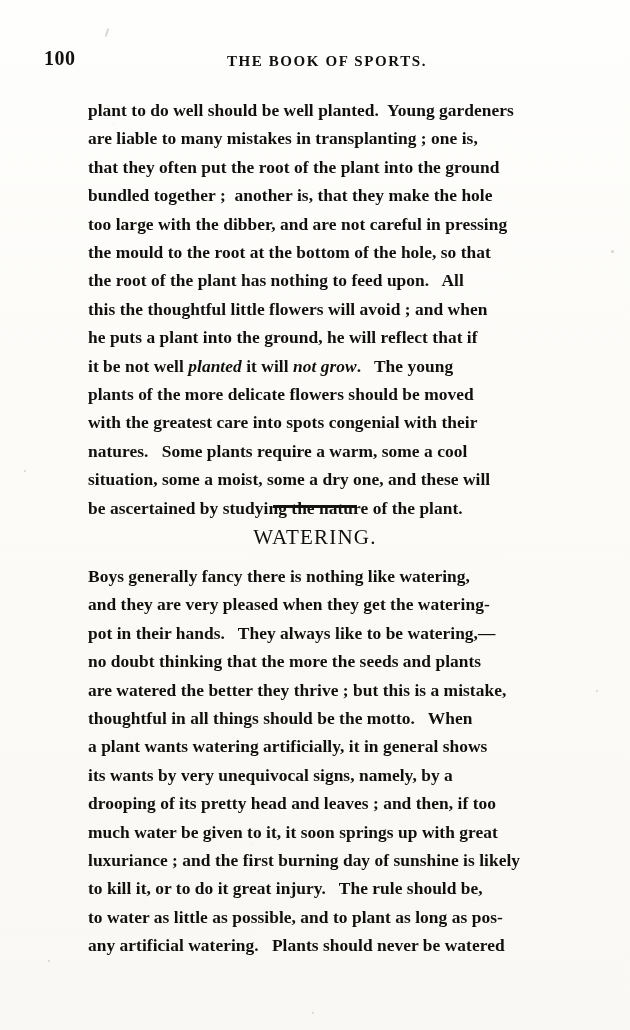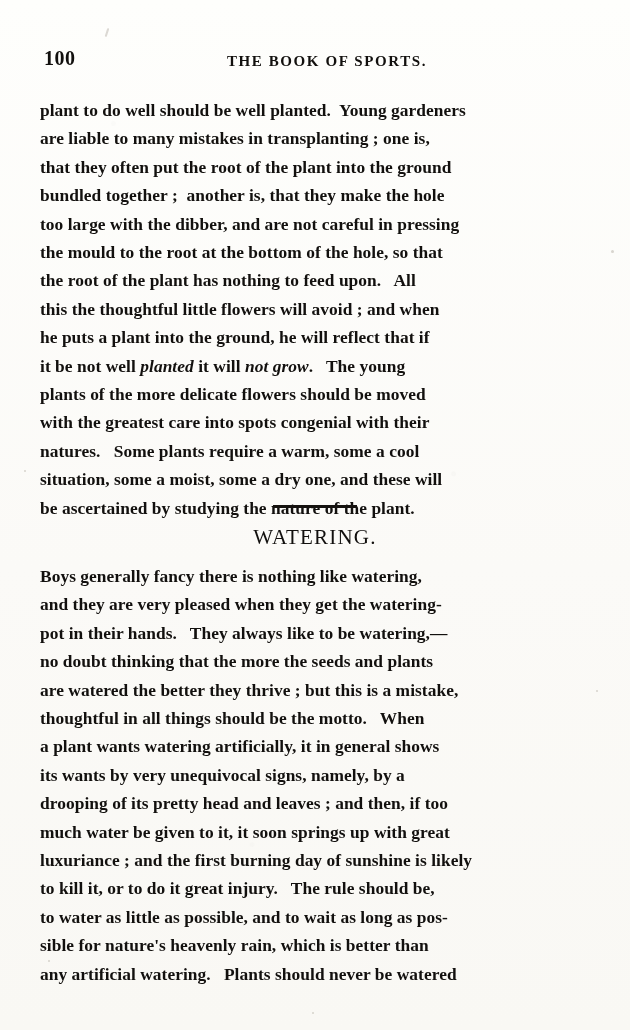"plant to do well should" .para { margin-left: none -> 48px }
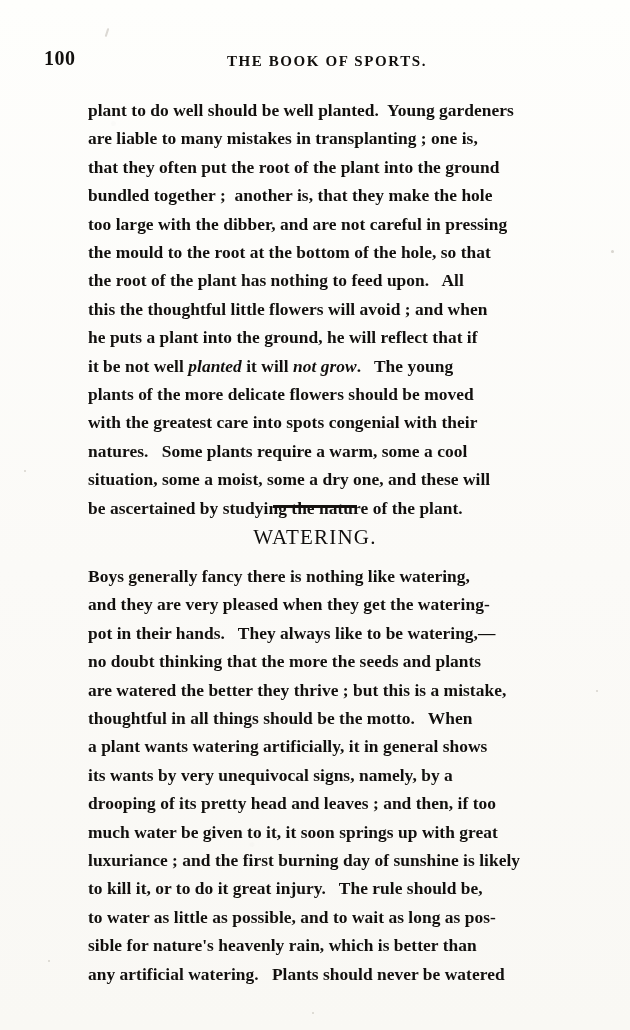"to water as little as" span { text: wait -> plant }
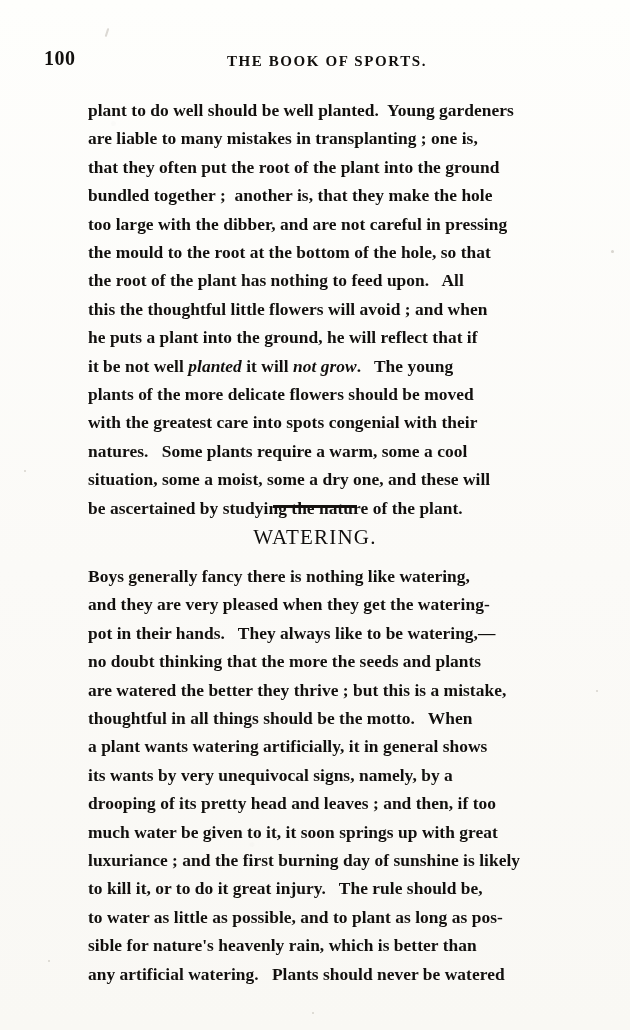"sible for nature's heavenly rain," span.line { html: <span> <span>sible for nature's heavenly rain, which is better than</span> </span> -> none }
